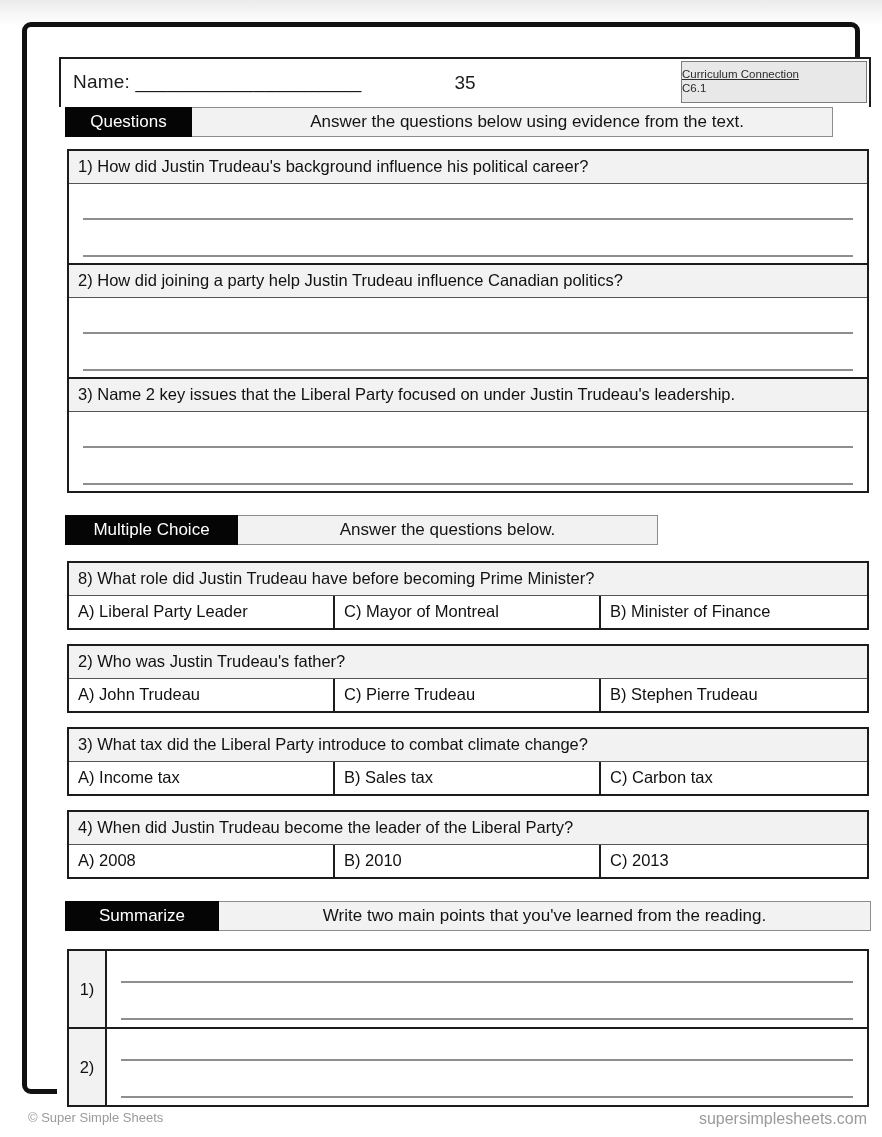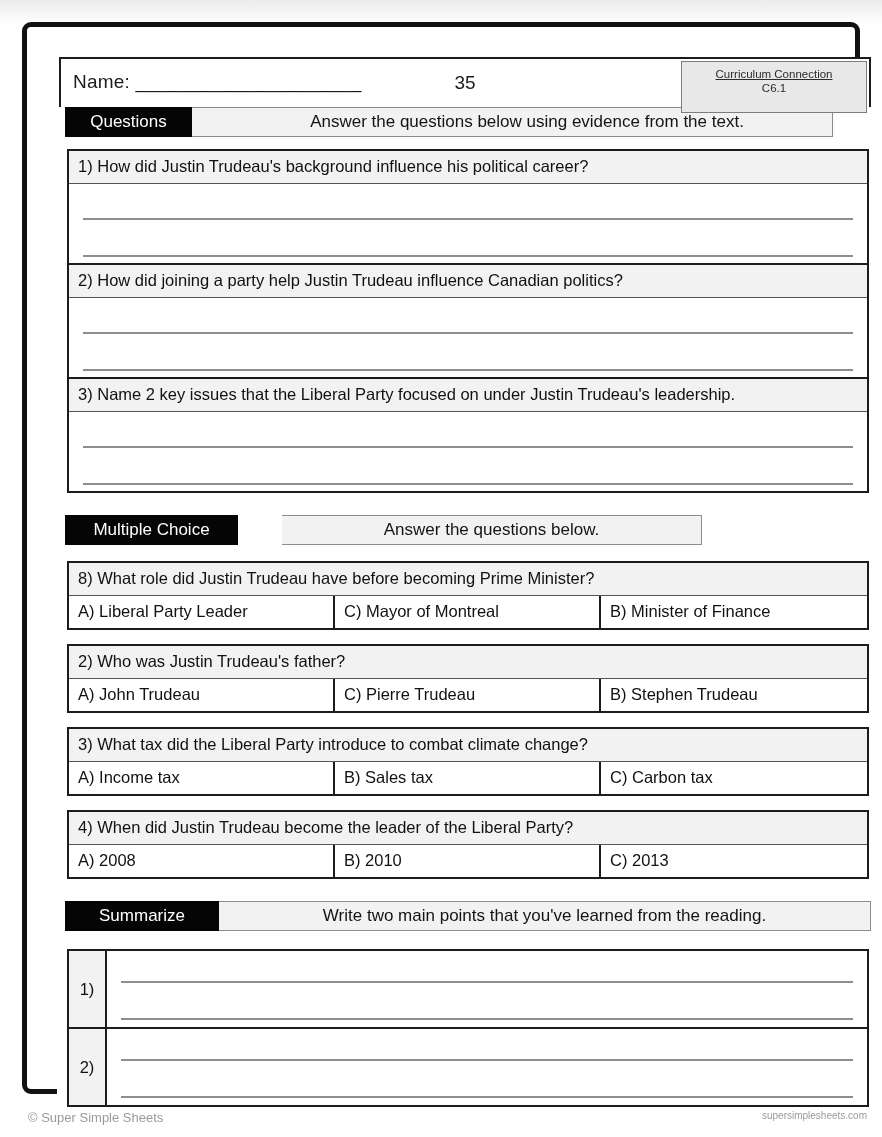"Curriculum Connection" .curriculum-box { height: 52px -> 42px; text-align: center -> none }
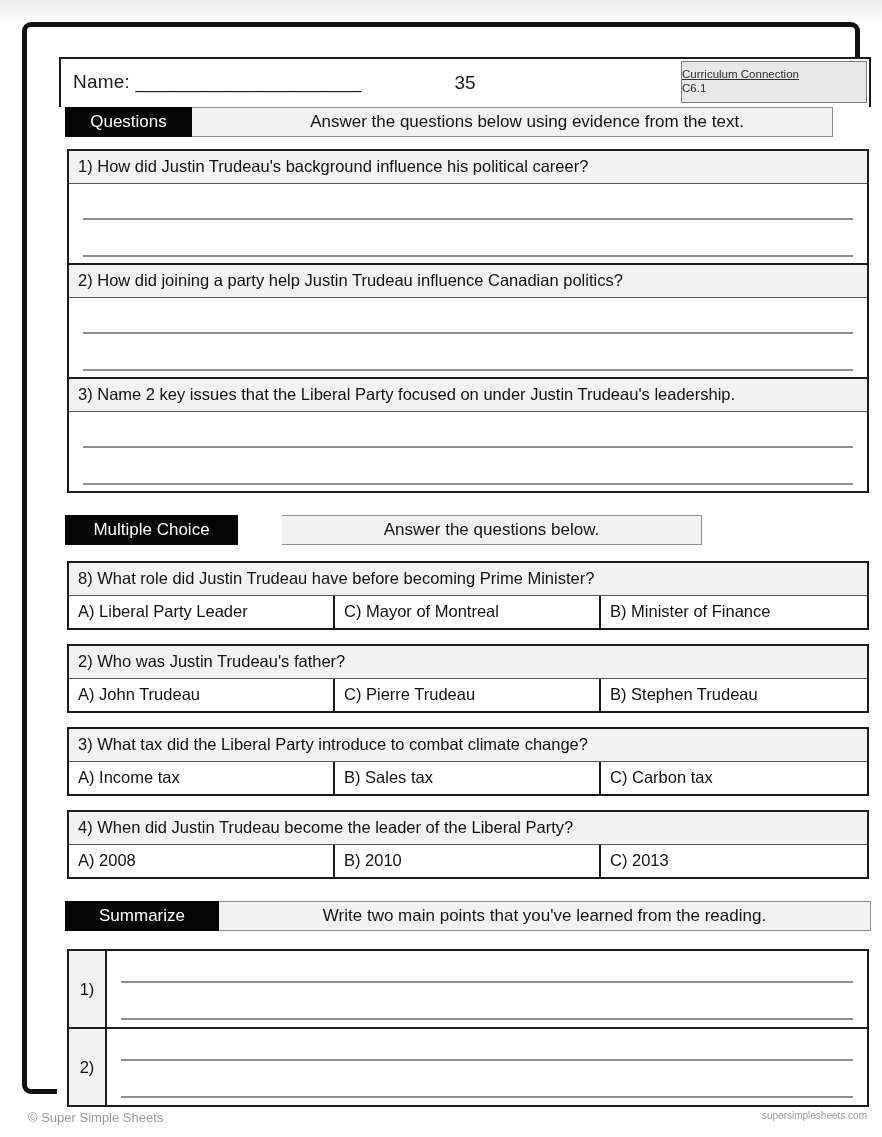"Answer the questions below." .bar-mc .section-desc { margin-left: 44px -> none }
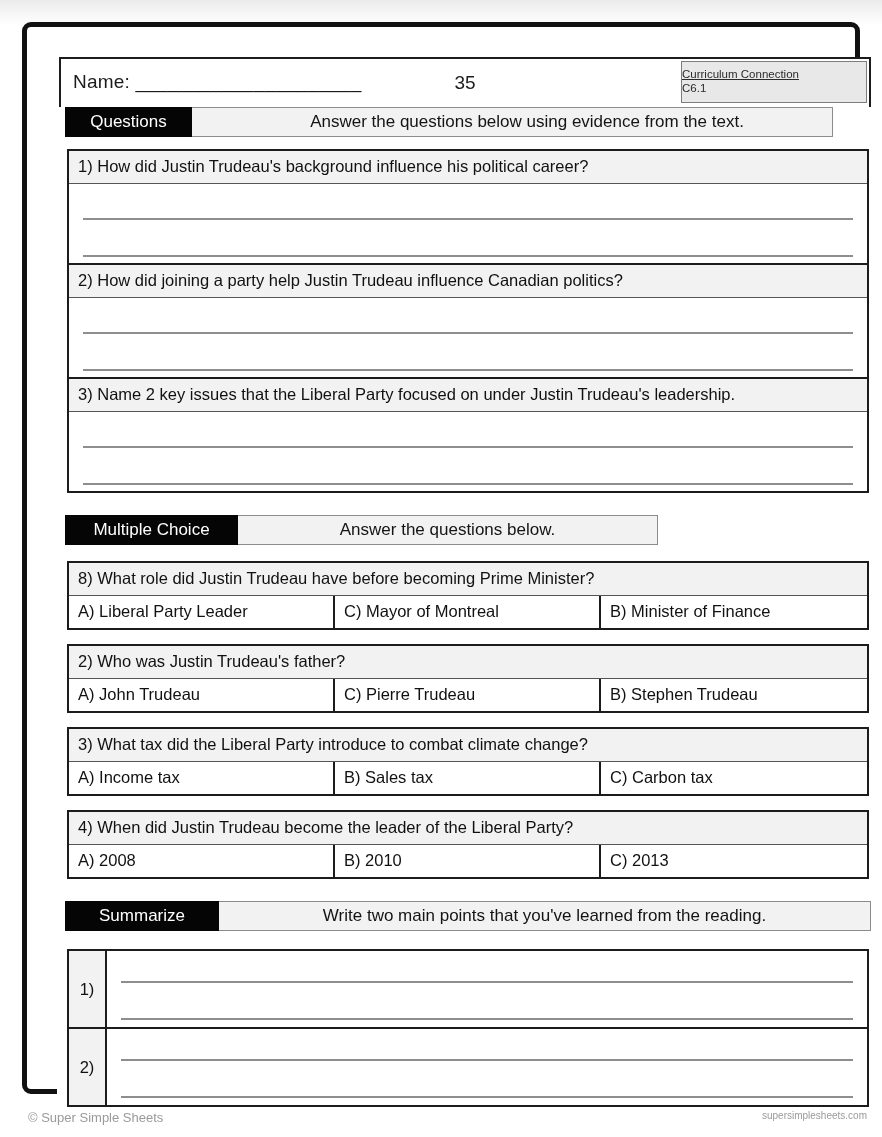"supersimplesheets.com" .footer-right { font-size: 10px -> 16px }
